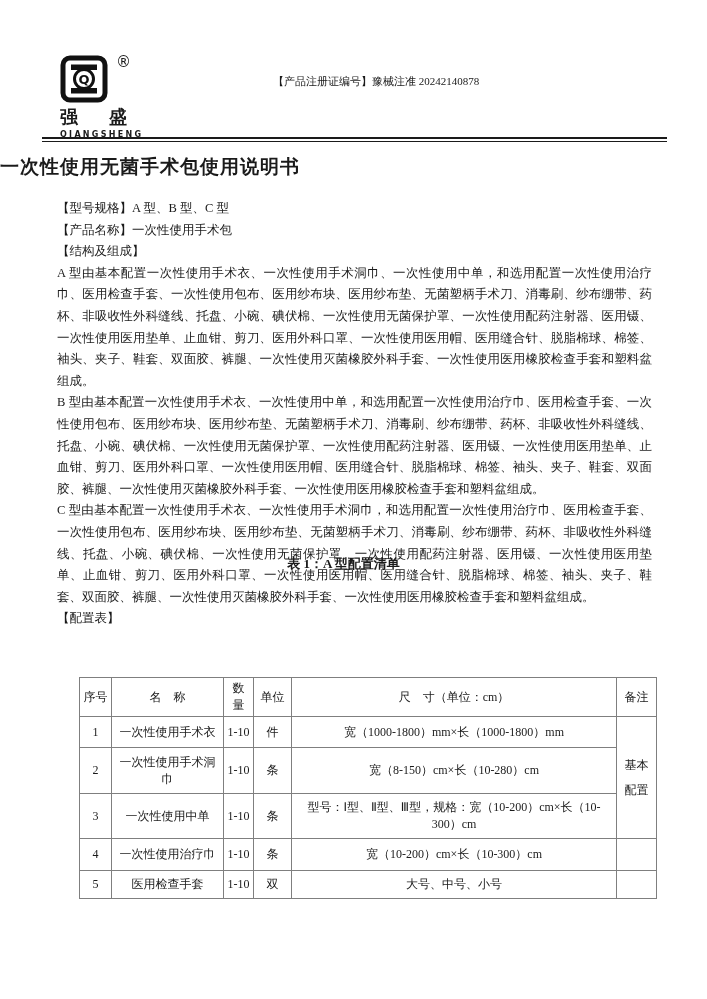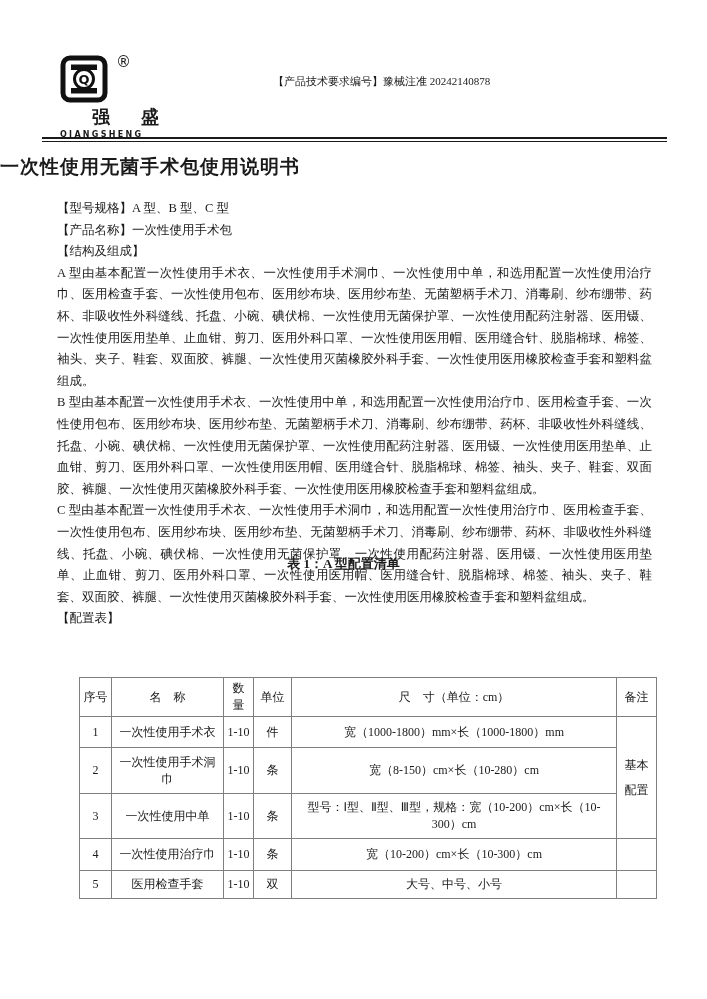"【产品注册证编号】豫械注准 20242140878" div { html: none -> <div>【产品注册证编号】豫械注准 20242140878</div> }
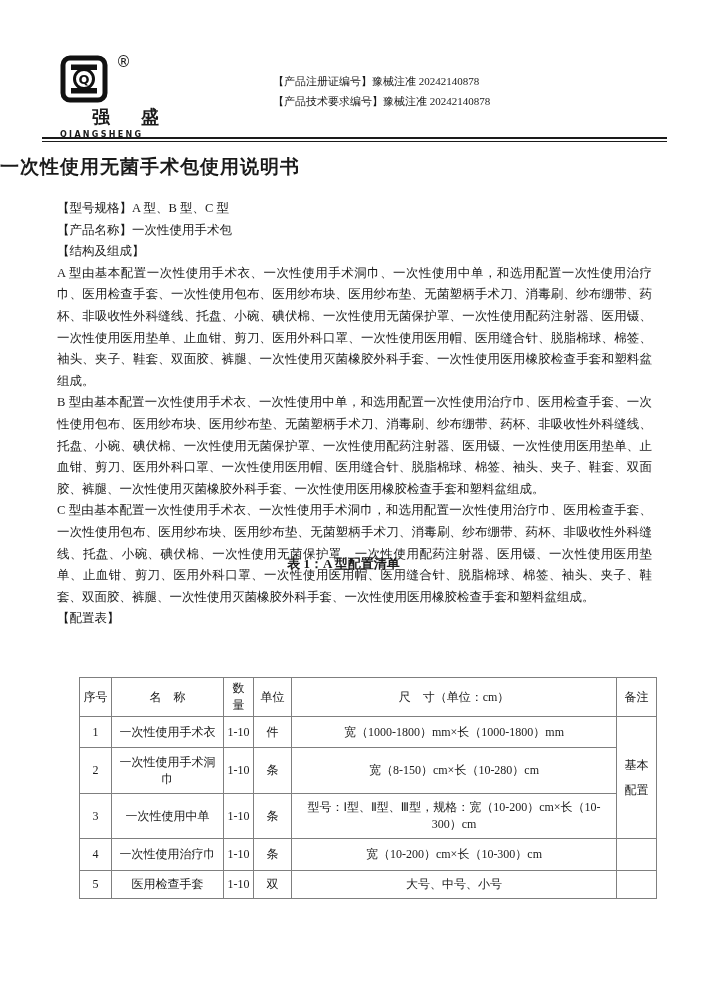"【产品技术要求编号】豫械注准 20242140878" div { html: <div>【产品技术要求编号】豫械注准 20242140878</div> -> none }
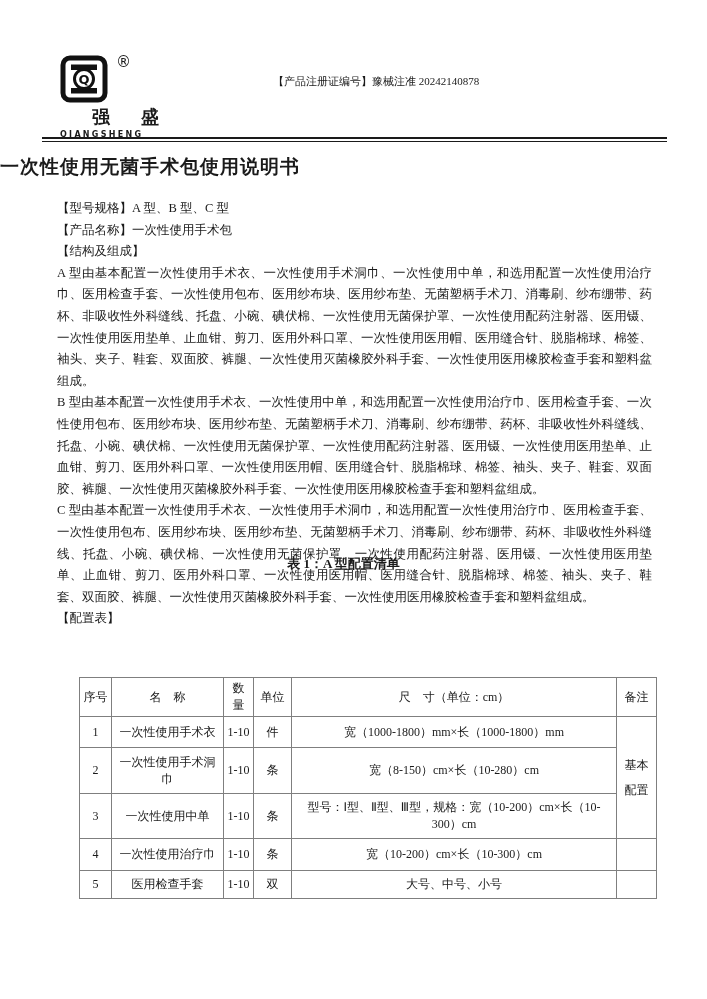"强 盛" .brand-cn { margin-left: 32px -> none }
